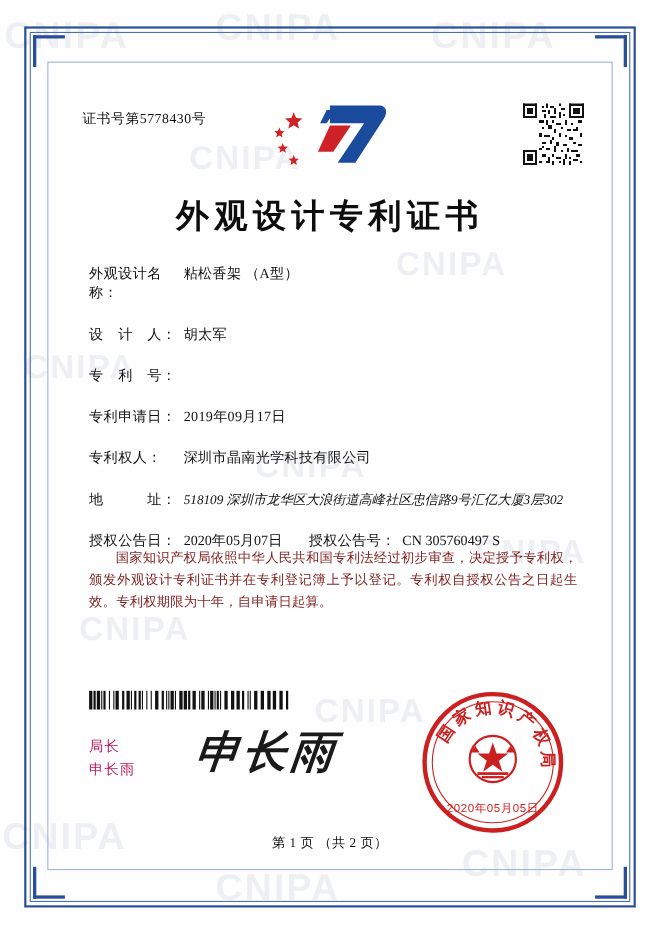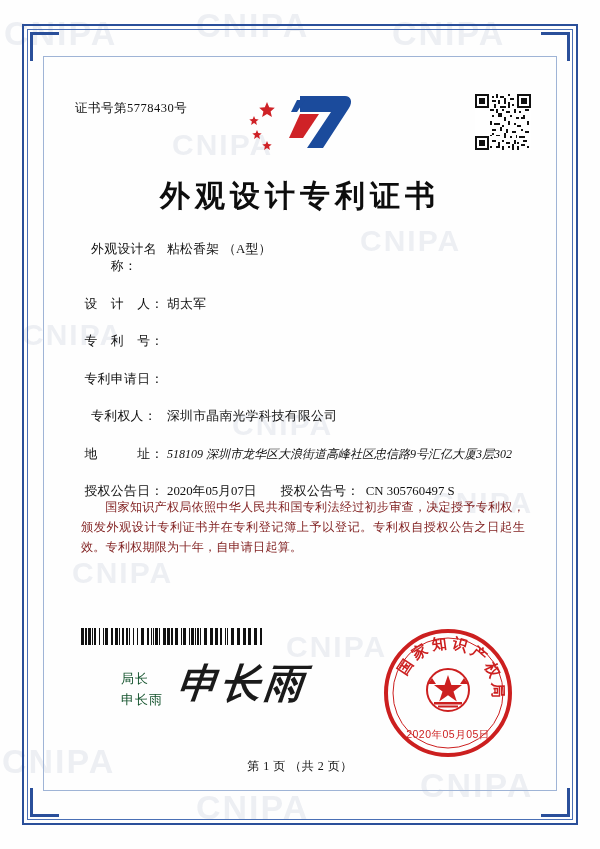"外观设计名称：" .field .lbl { text-align: center -> none }
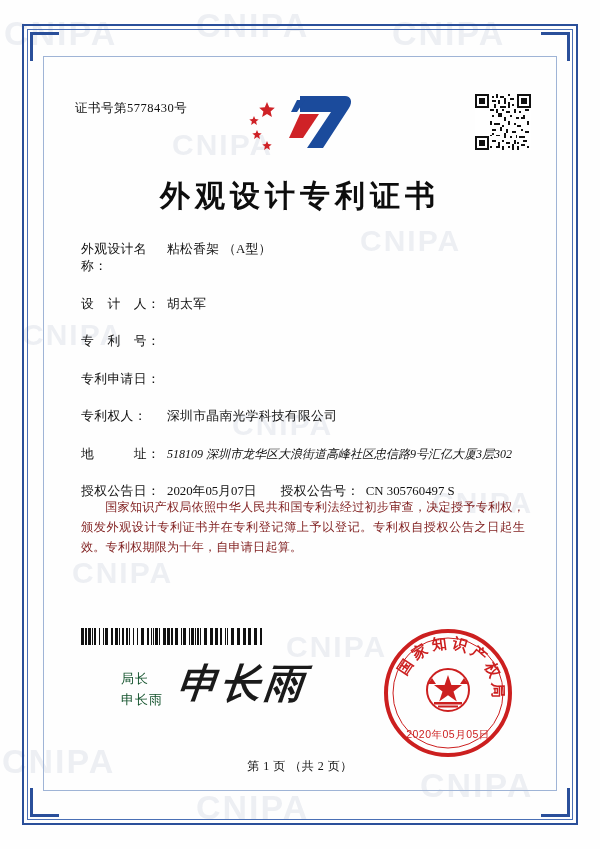"2019年09月17日" span.val { html: none -> <span>2019年09月17日</span> }
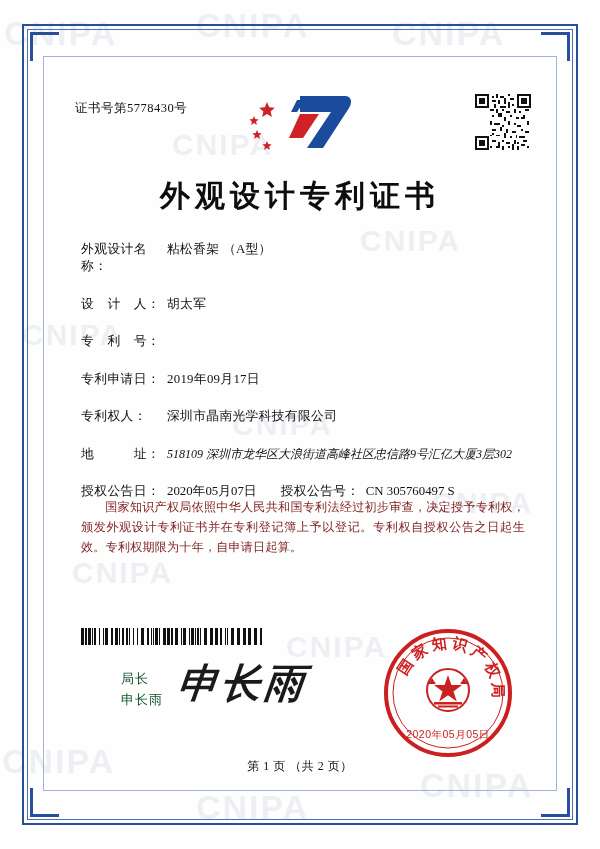"局长" .signblock { color: #14532d -> #be185d; margin-left: 40px -> none }
